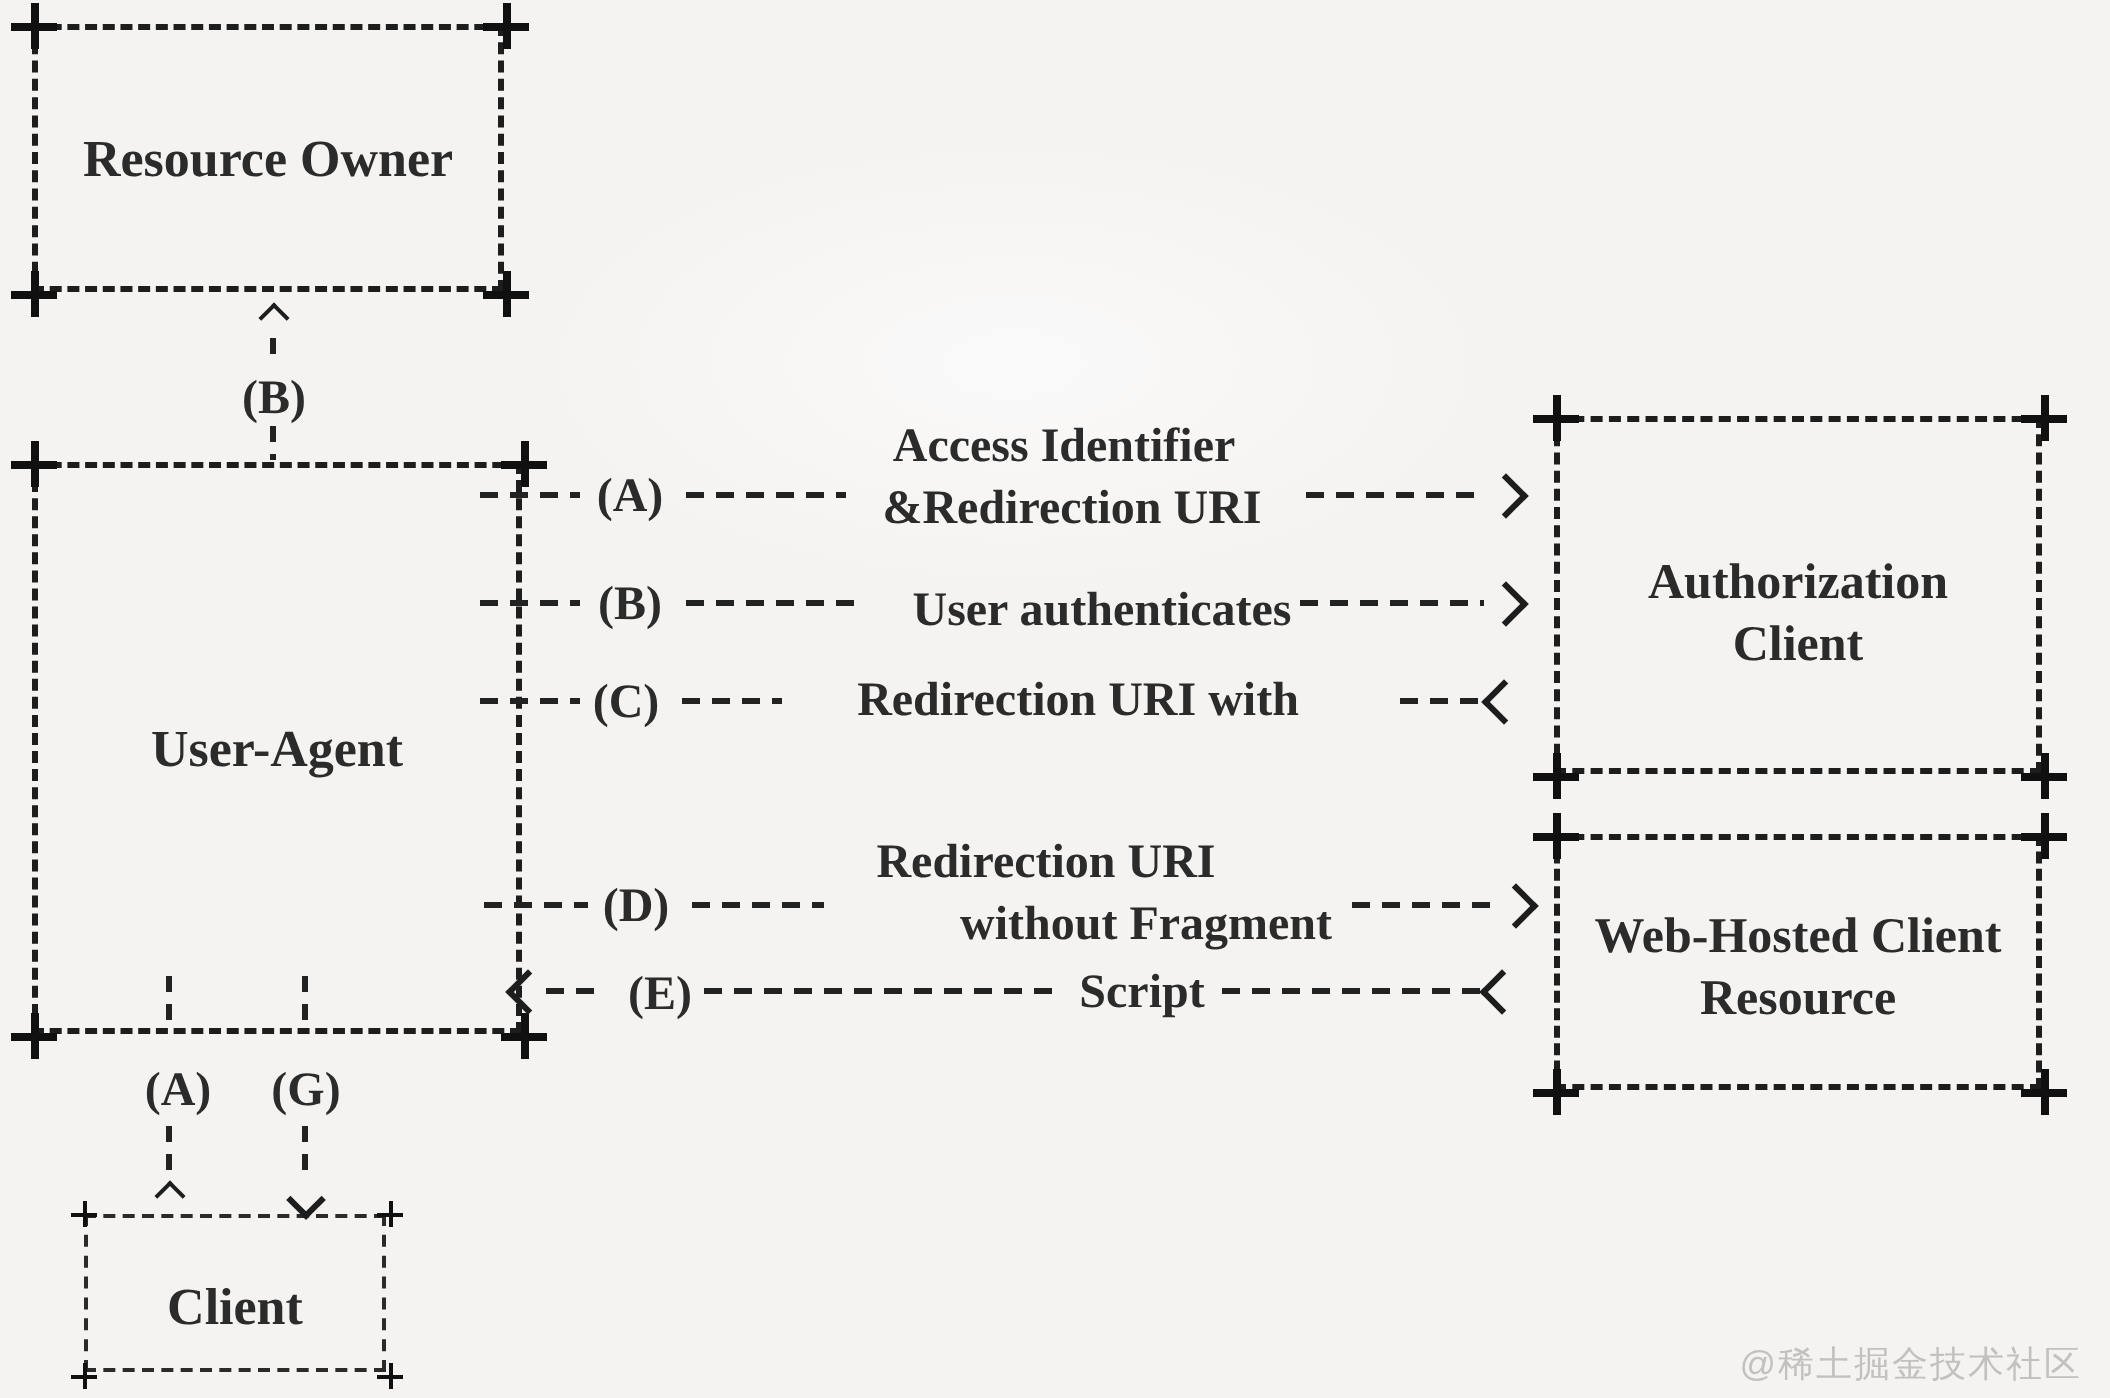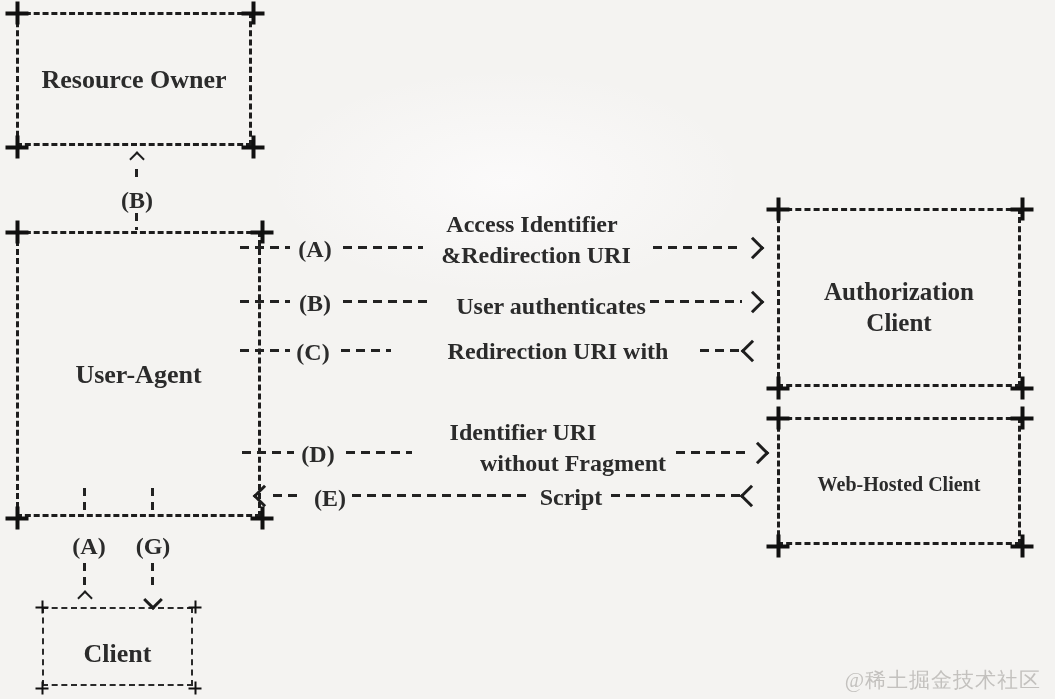"Redirection URI with" span.pin { margin-left: 19px -> none }
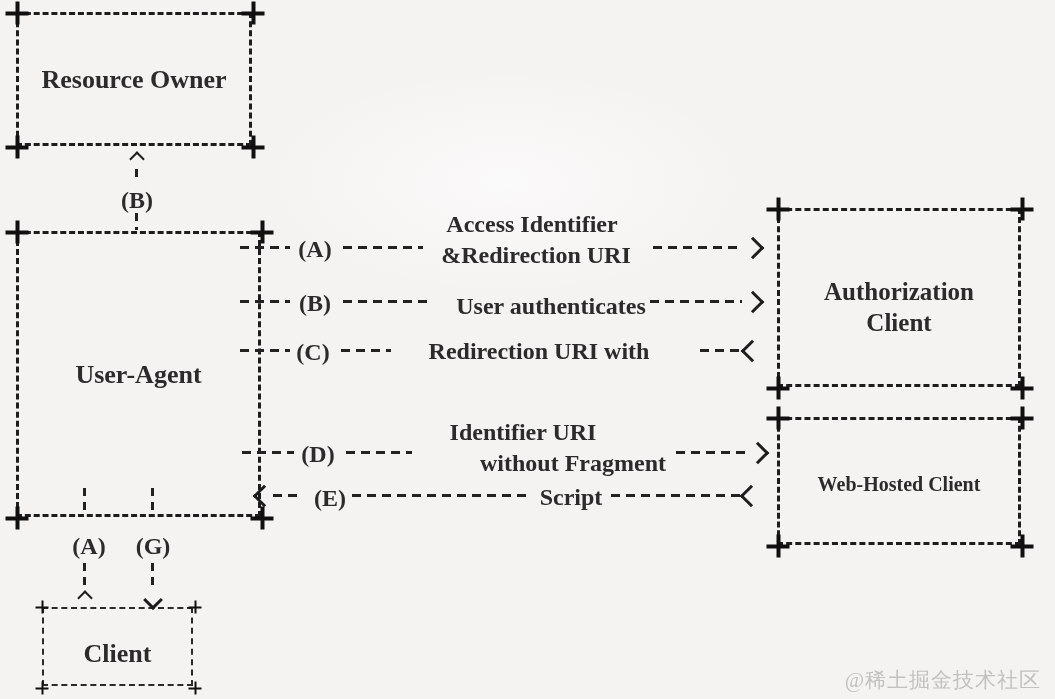"Identifier URI" span.pin { text: Identifier -> Redirection }
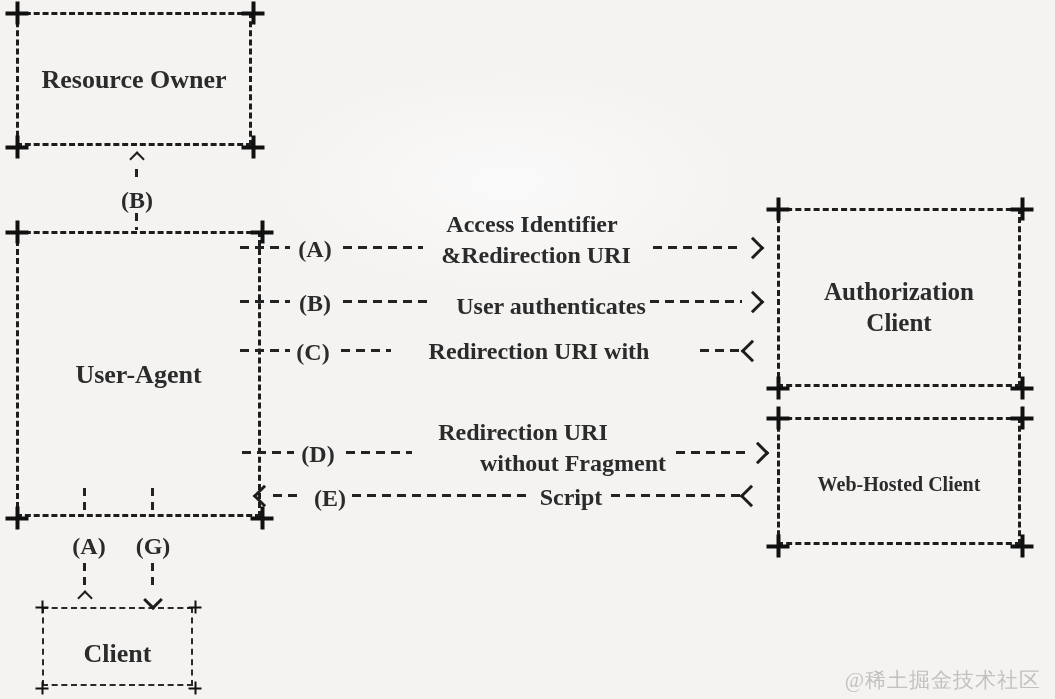"Web-Hosted Client" div.blabel { font-size: 20px -> 25px }
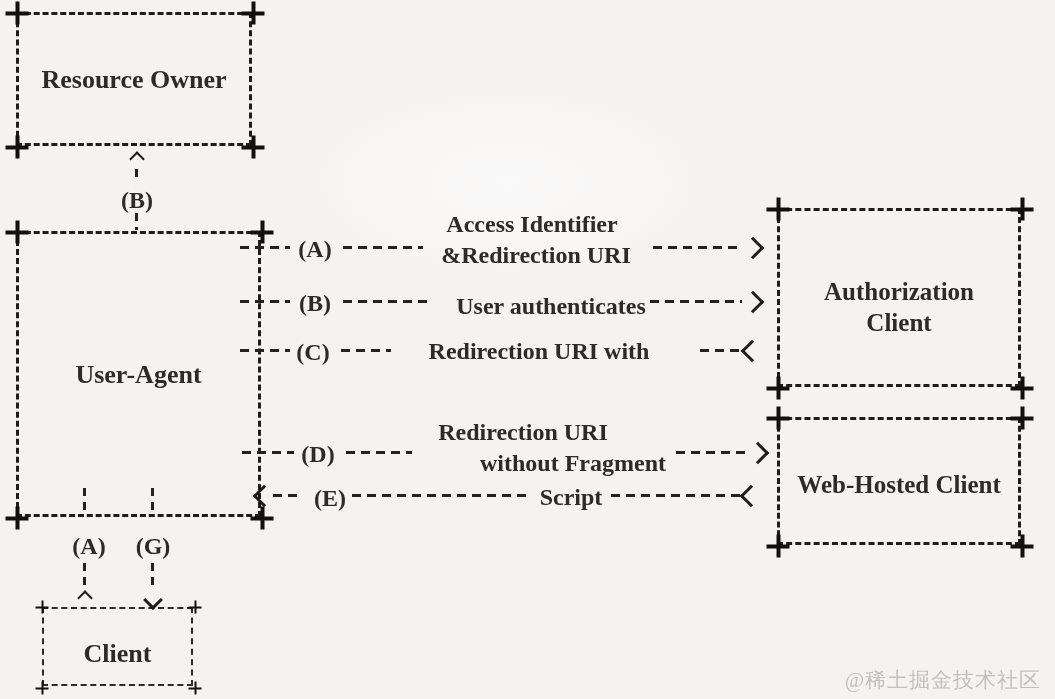"Resource" span { html: none -> <span>Resource</span> }
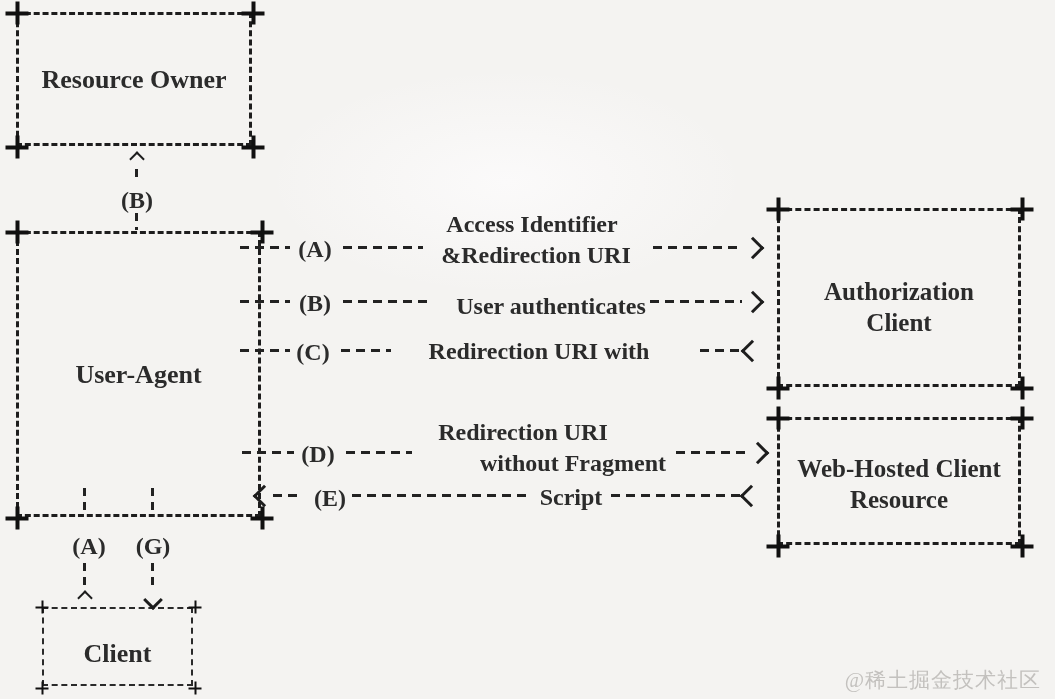"@稀土掘金技术社区" .watermark { font-family: Liberation Serif, serif -> Liberation Sans, sans-serif; font-size: 21px -> 18px }
